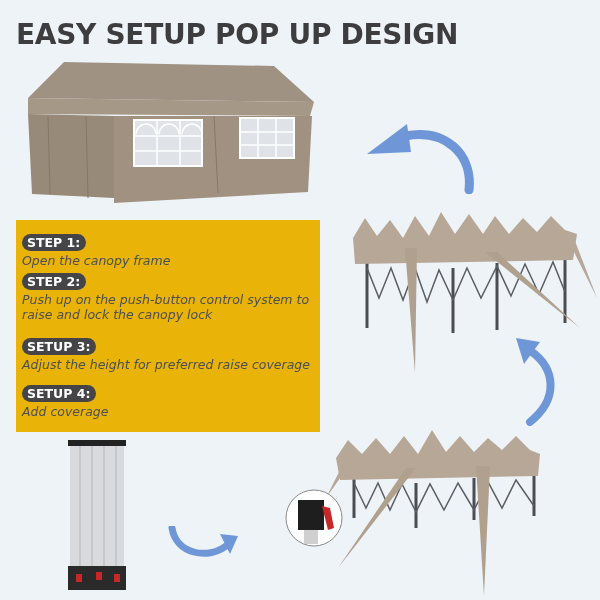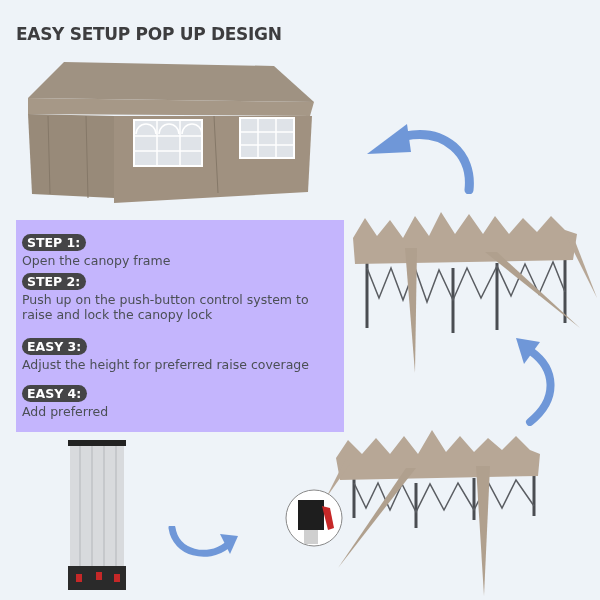"EASY SETUP POP UP DESIGN" .title { font-size: 17px -> 28px; top: 24px -> 18px }
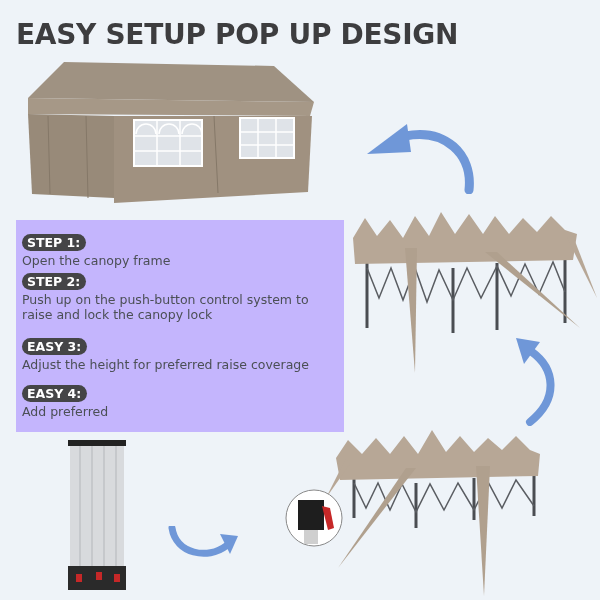"STEP 1:" .steps-box { background: #c4b5fd -> #eab308; width: 328px -> 304px }
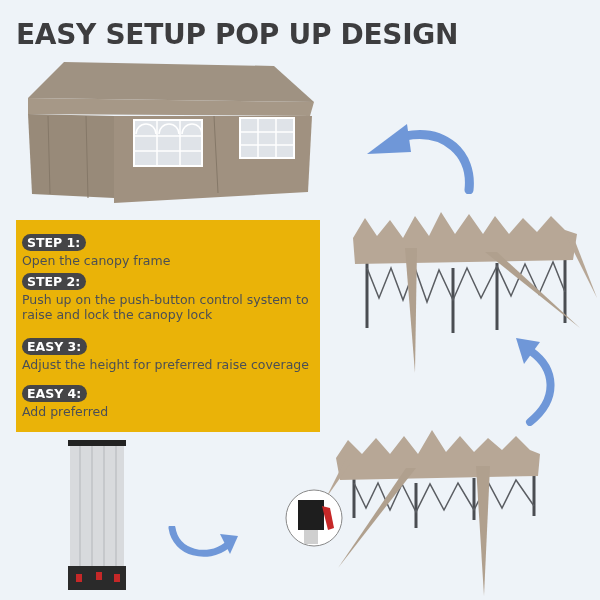"Open the canopy frame" .step-text { font-style: none -> italic }
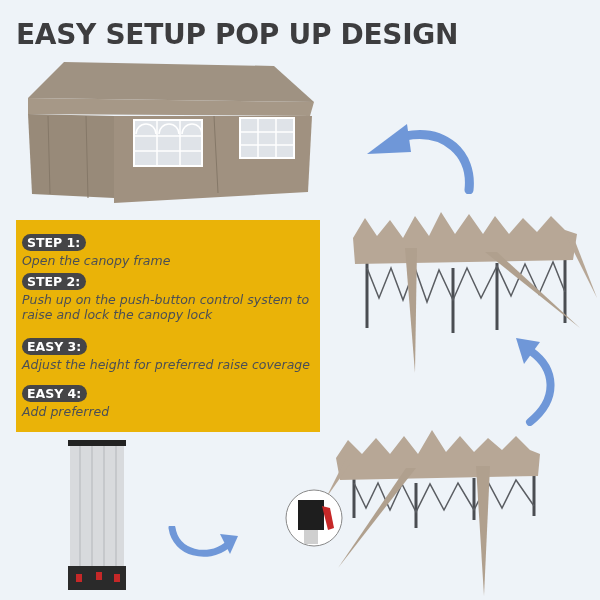"EASY 3:" span.badge { text: EASY -> SETUP }
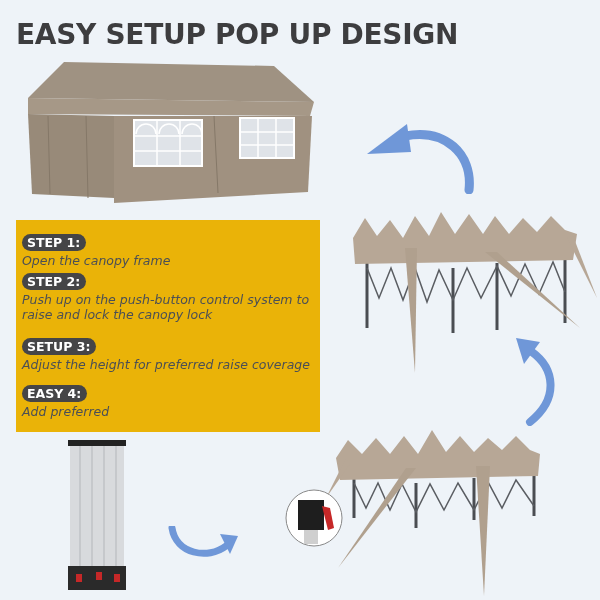"EASY 4:" span.badge { text: EASY -> SETUP }
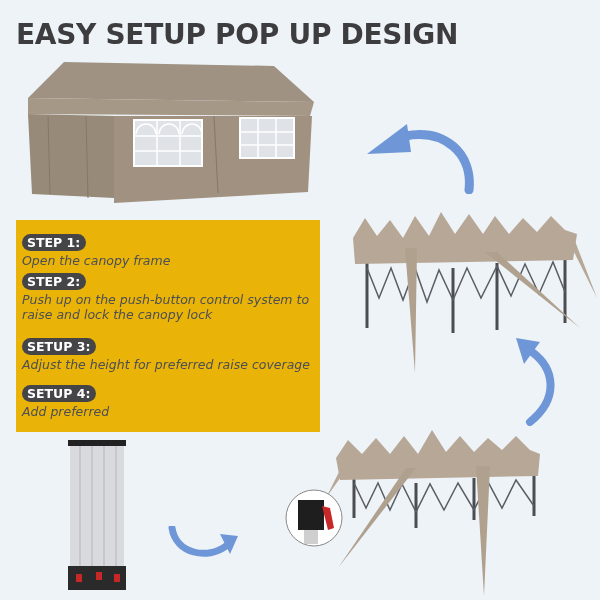"Add preferred" div.step-text { text: preferred -> coverage }
